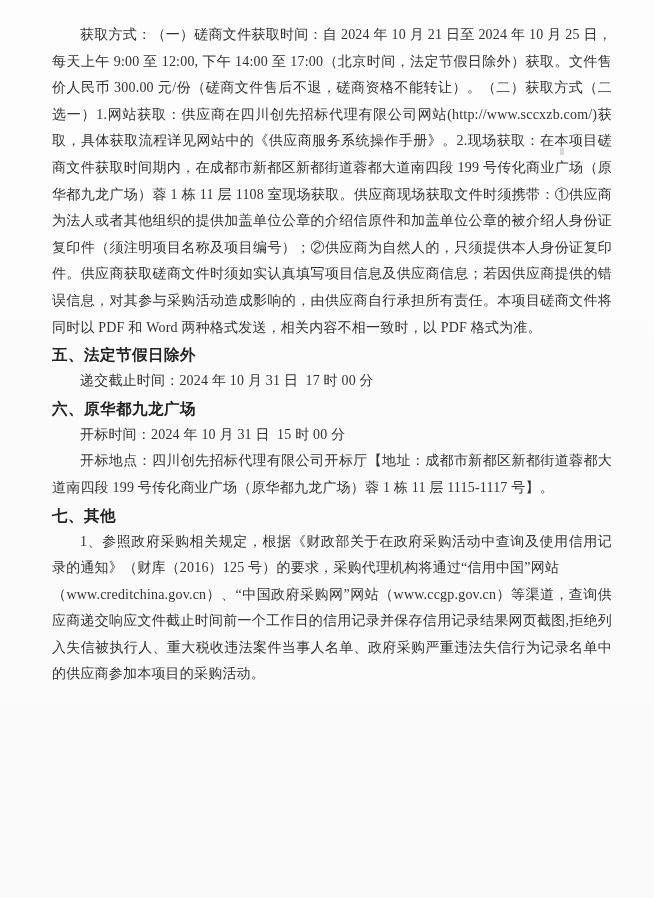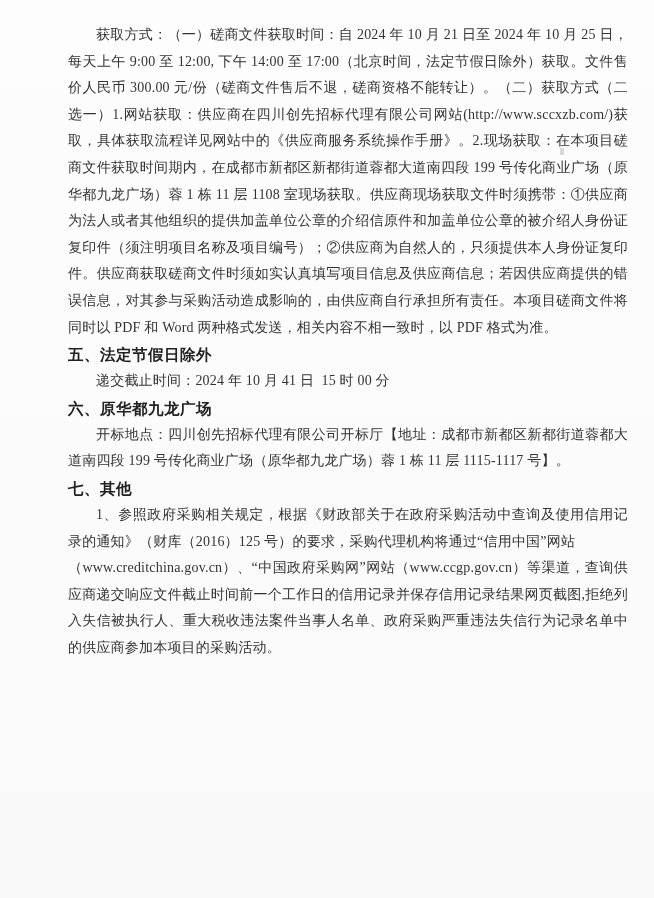"获取方式：（一）磋商文件获取时间：自 2024 年 10 月" .content { left: 68px -> 52px }
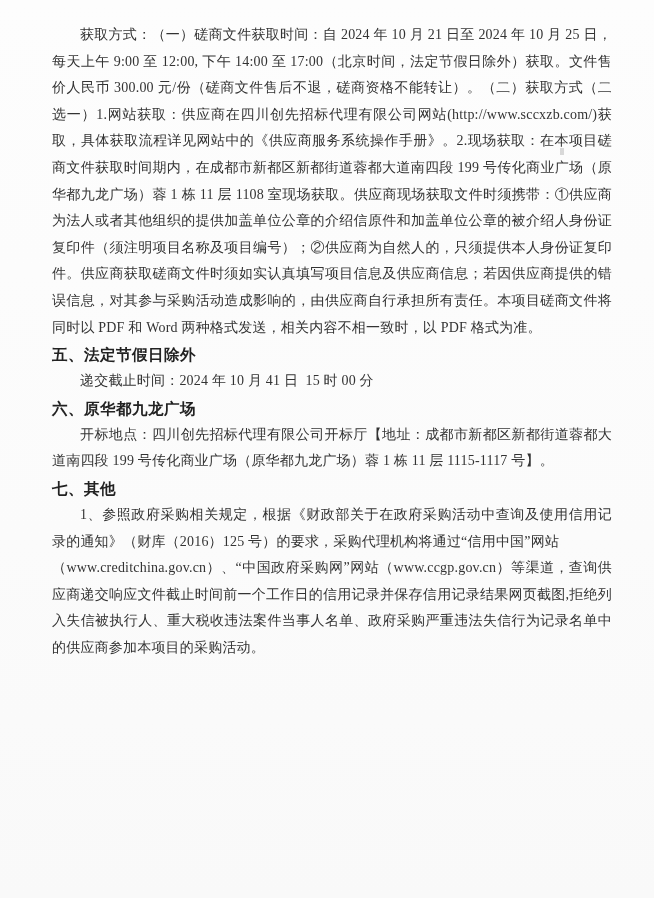"递交截止时间：2024 年 10 月 41" p.para { text: 41 日  15 -> 31 日  17 }
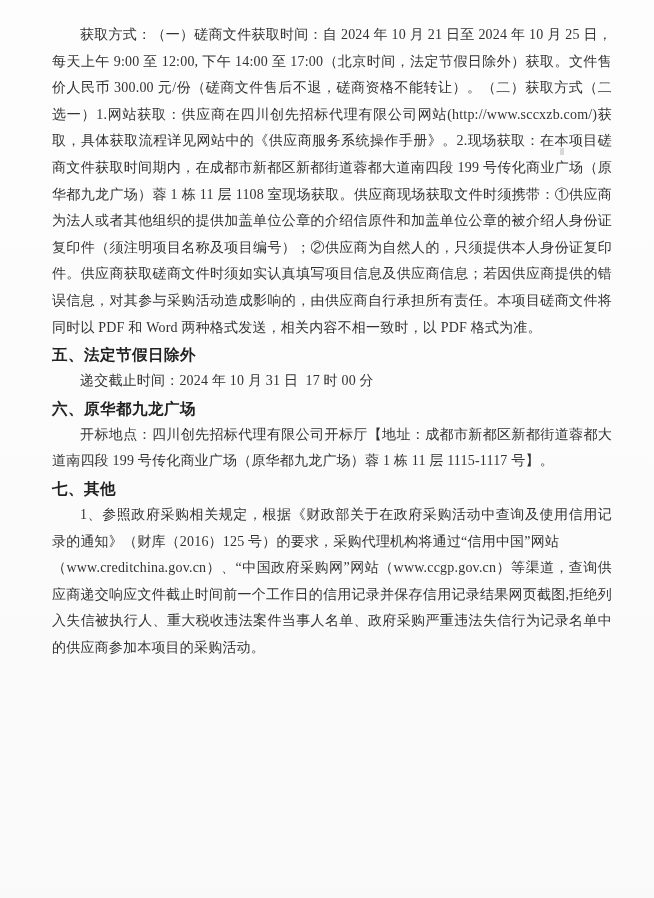"开标时间：2024 年 10 月 31" p.para { html: none -> <p>开标时间：2024 年 10 月 31 日 15 时 00 分</p> }
